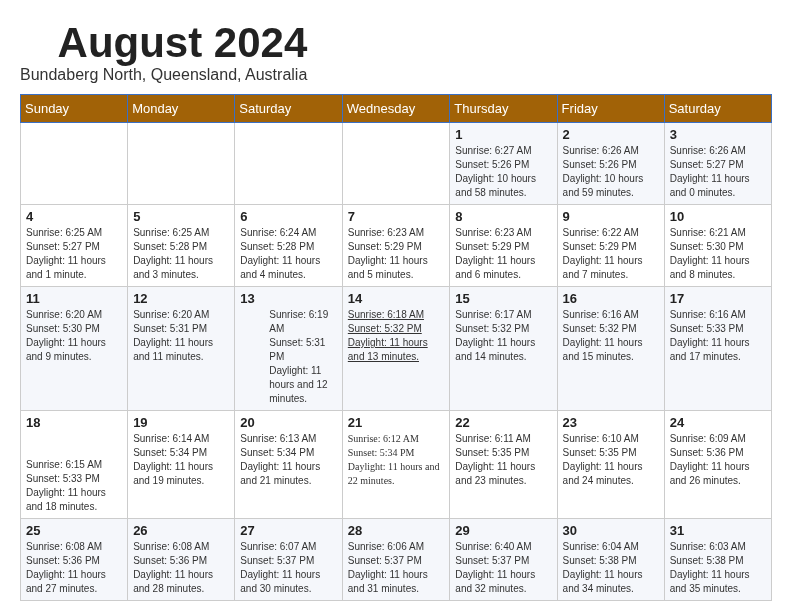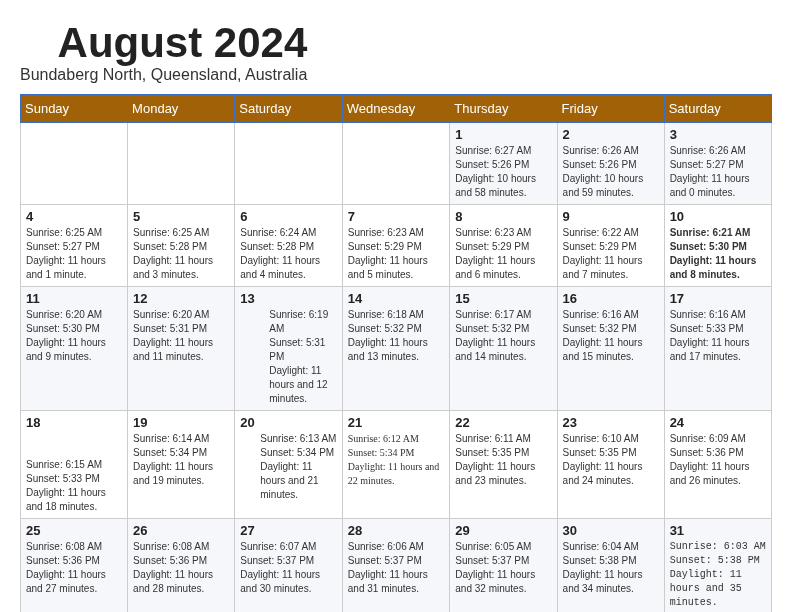"Sunrise: 6:21 AM" div.day-info { font-weight: bold -> none }
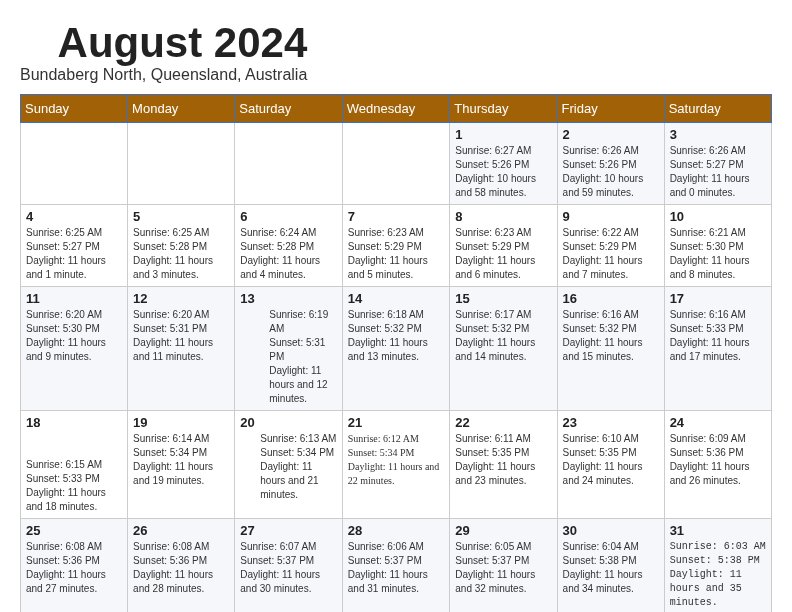"Sunrise: 6:18 AM" div.day-info { text-decoration: none -> underline }
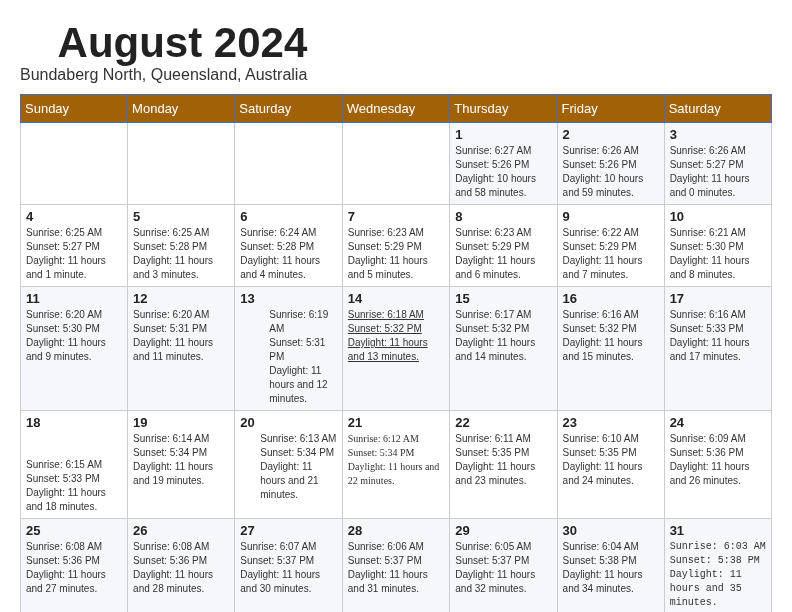"Sunrise: 6:13 AM" div.day-info { margin-left: 20px -> none }
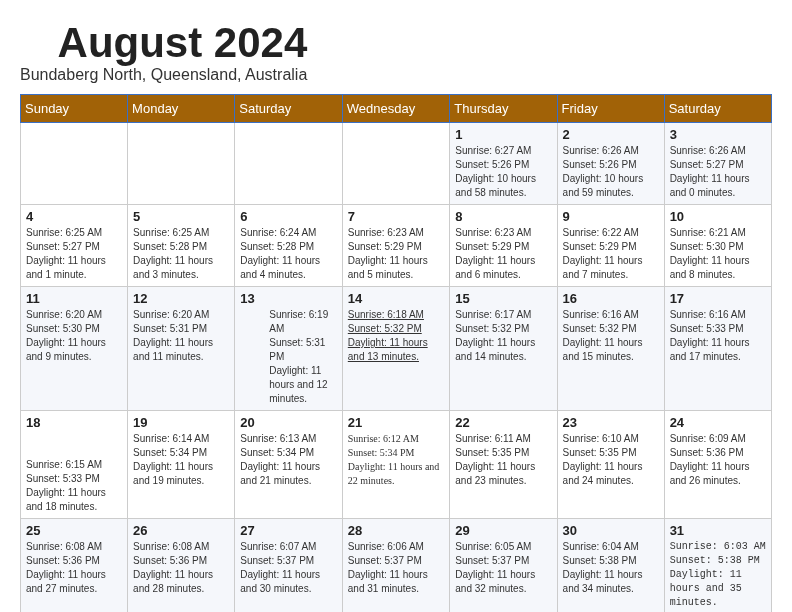"Sunrise: 6:05 AM" div.day-info { text: 6:05 -> 6:40 }
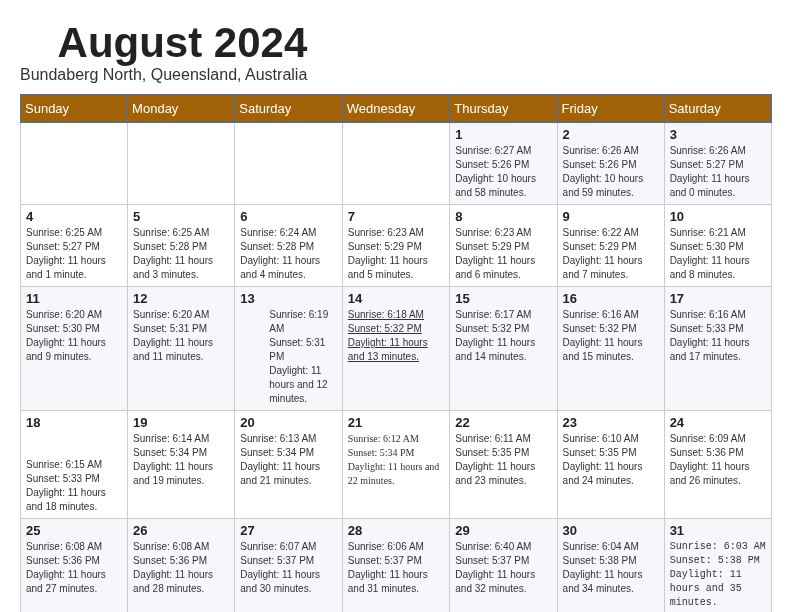"Sunrise: 6:03 AM" div.day-info { font-family: Liberation Mono, monospace -> none }
